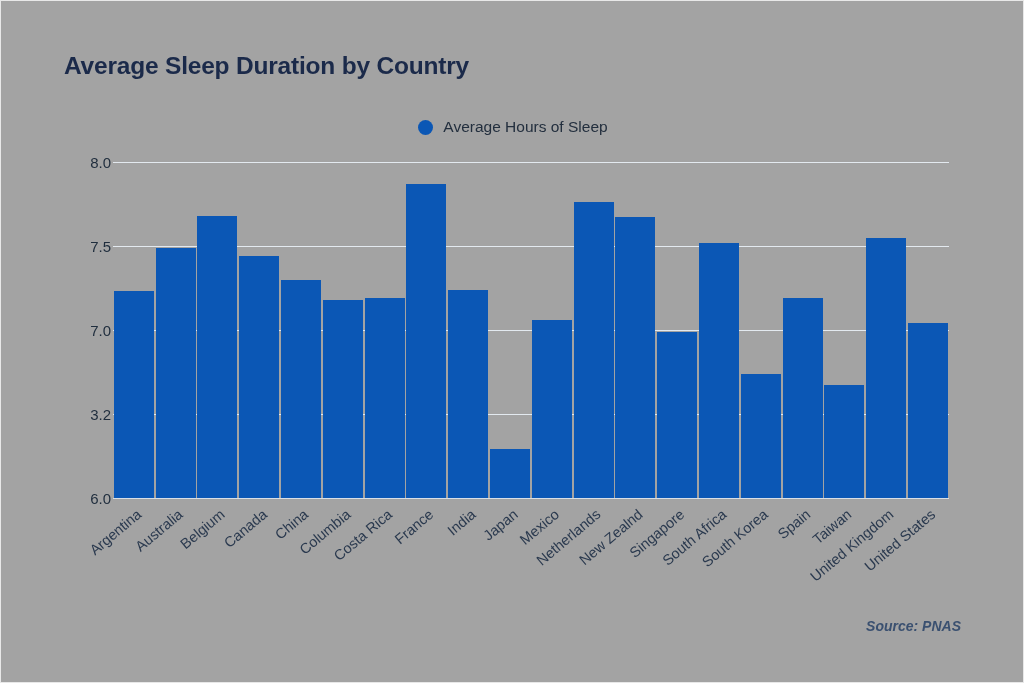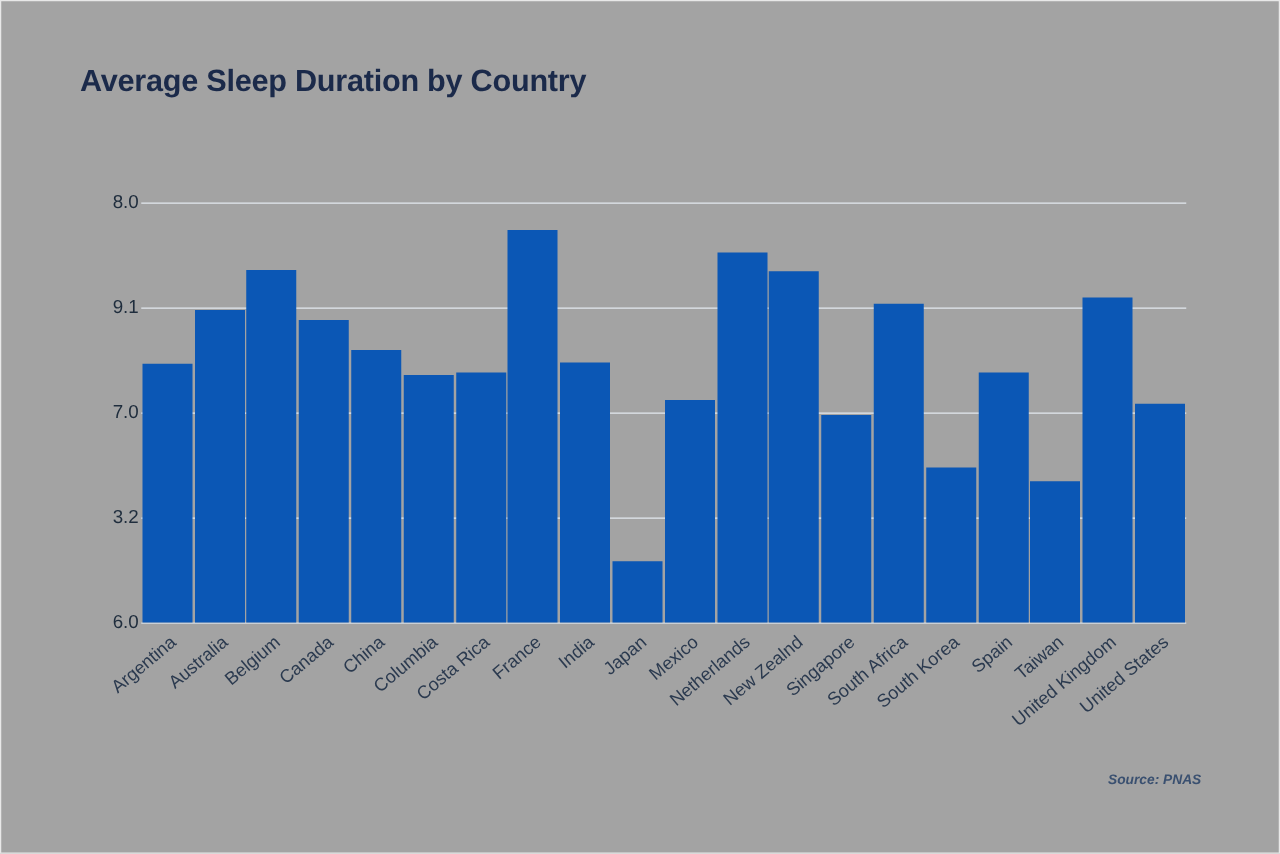"Average Hours of Sleep" div { html: none -> <div> <span></span> <span>Average Hours of Sleep</span> </div> }
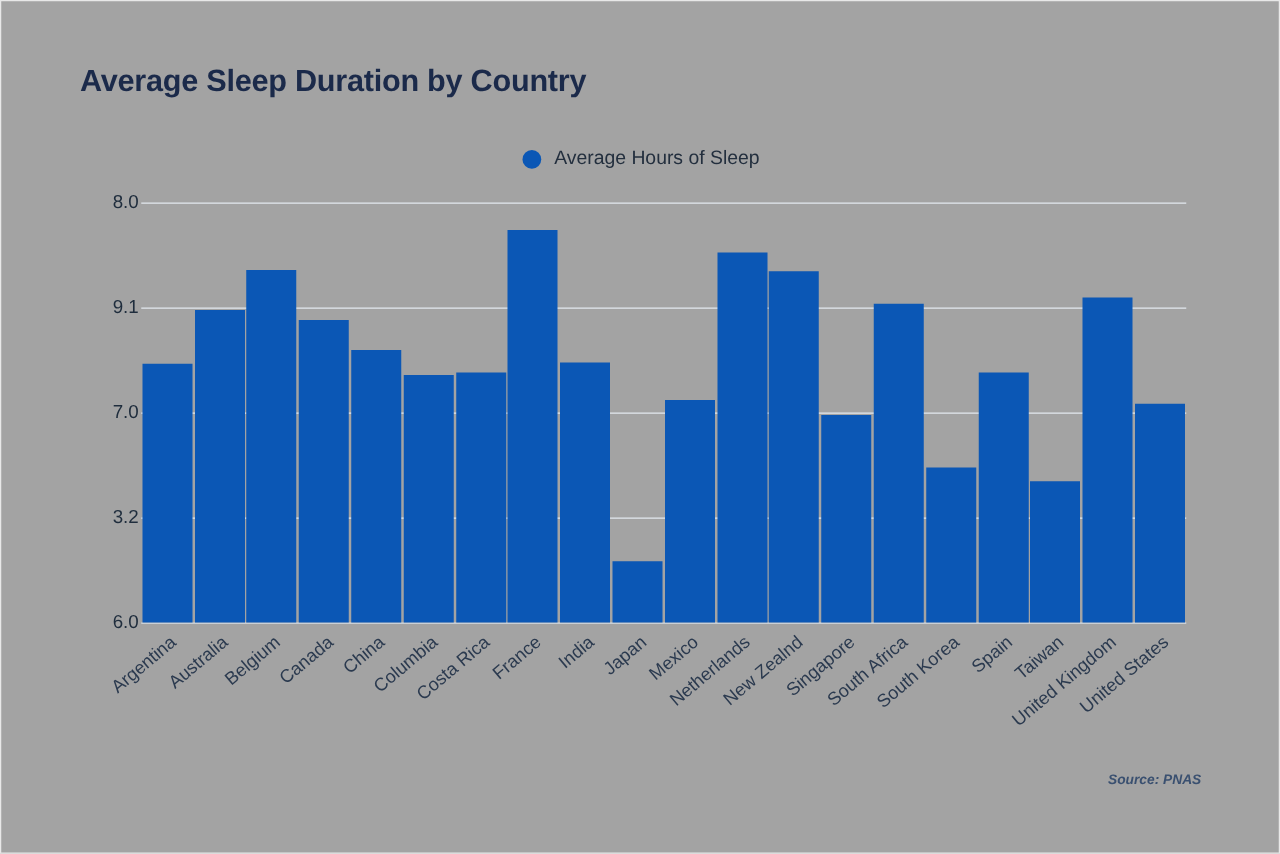"9.1" span.ytick { text: 9.1 -> 7.5 }
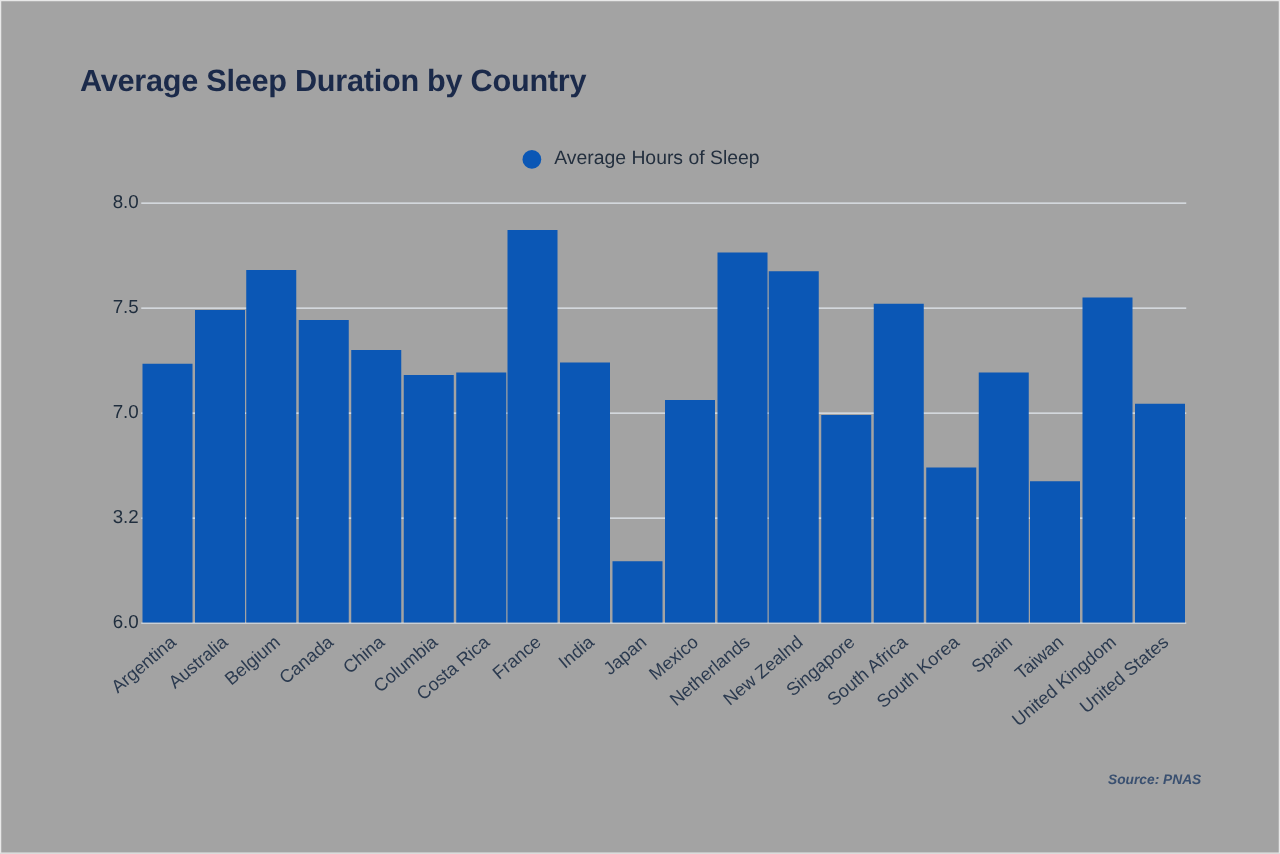"Source: PNAS" #source { font-size: 11px -> 14px }
